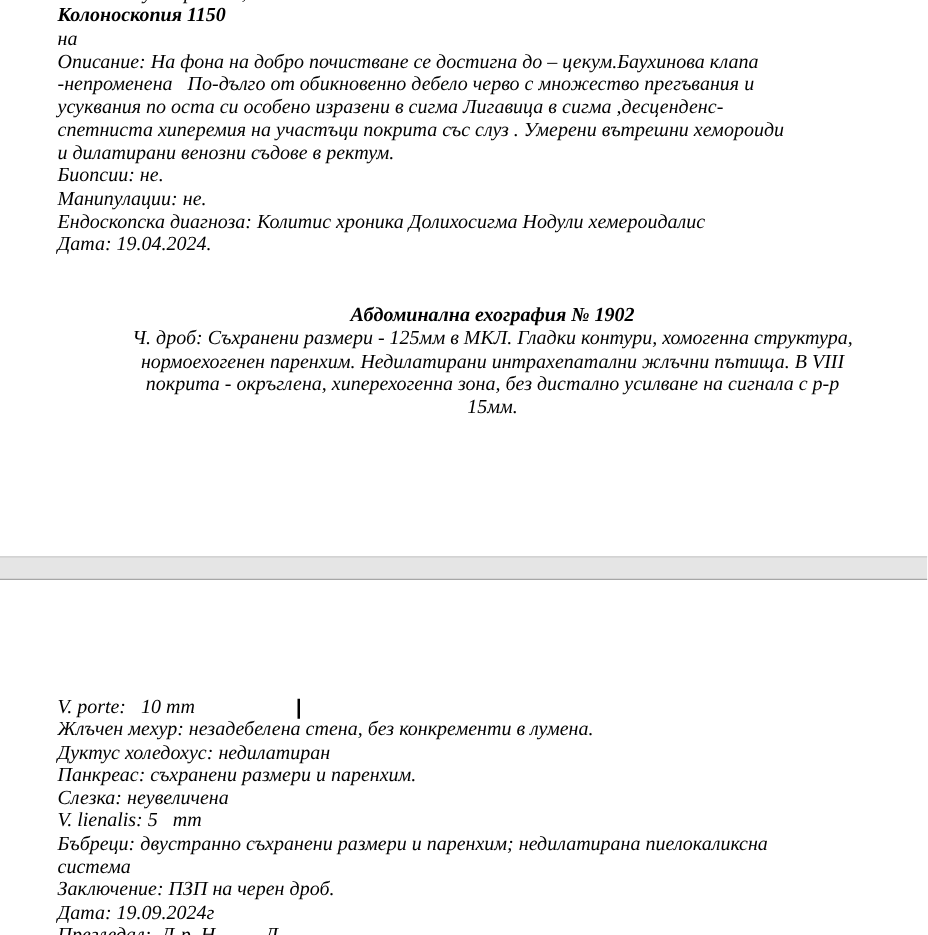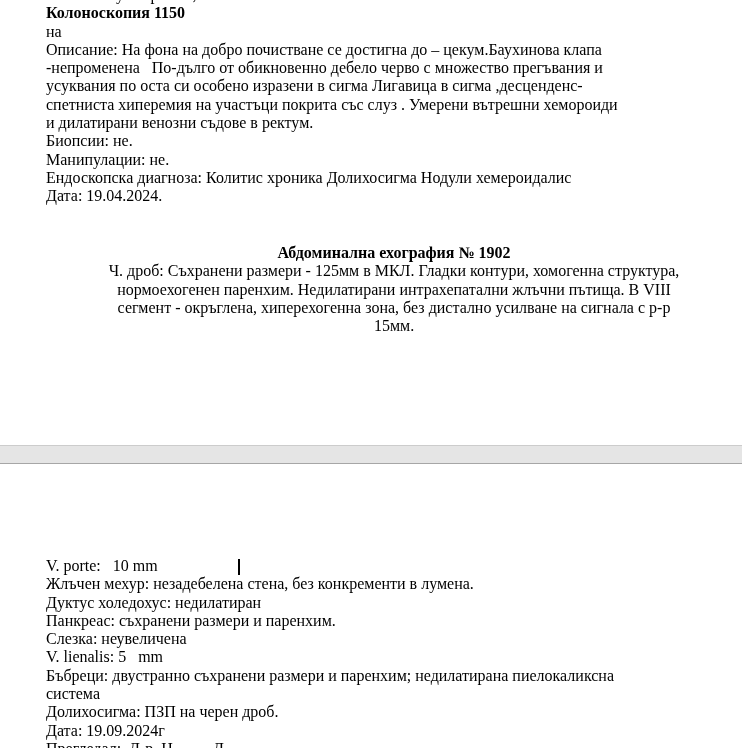"Колоноскопия 1150" .canvas { font-style: none -> italic }
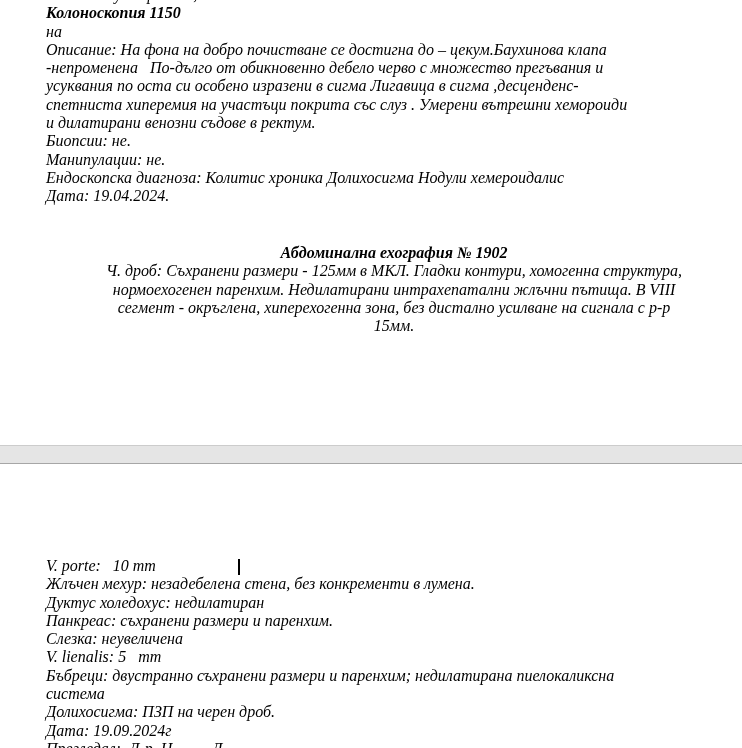"сегмент - окръглена, хиперехогенна зона," div.line { text: сегмент -> покрита }
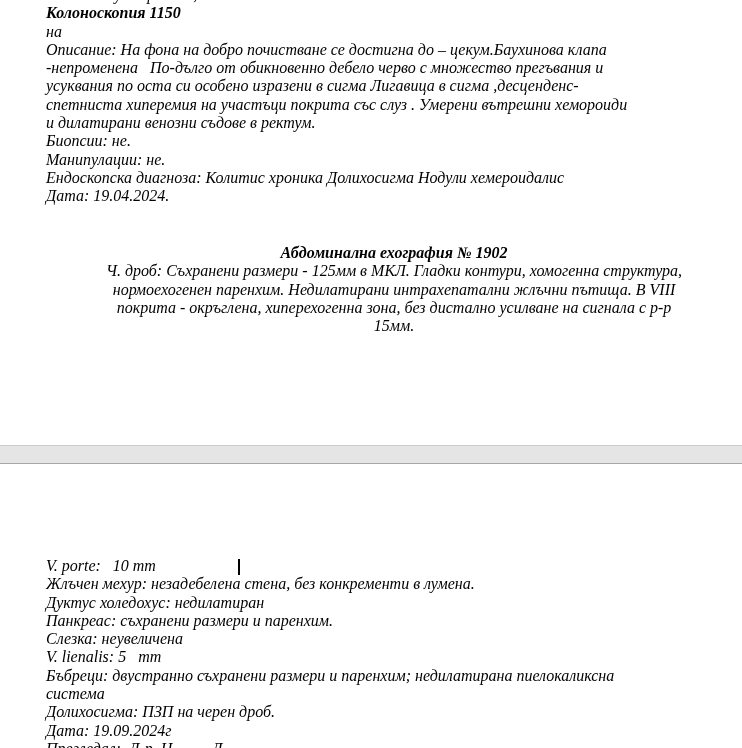"Долихосигма: ПЗП на черен дроб." div.line { text: Долихосигма -> Заключение }
